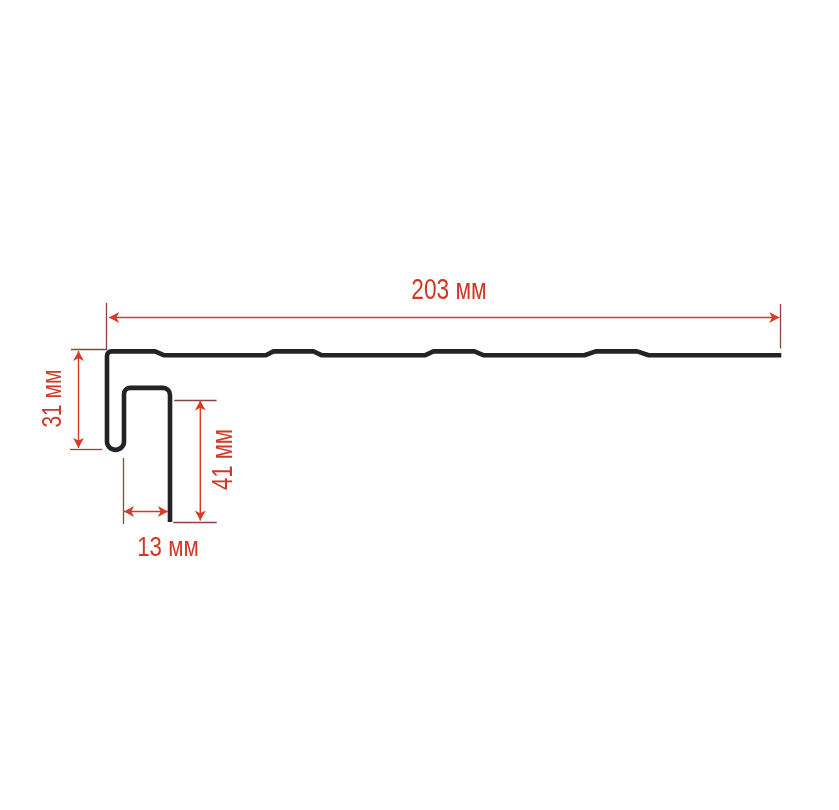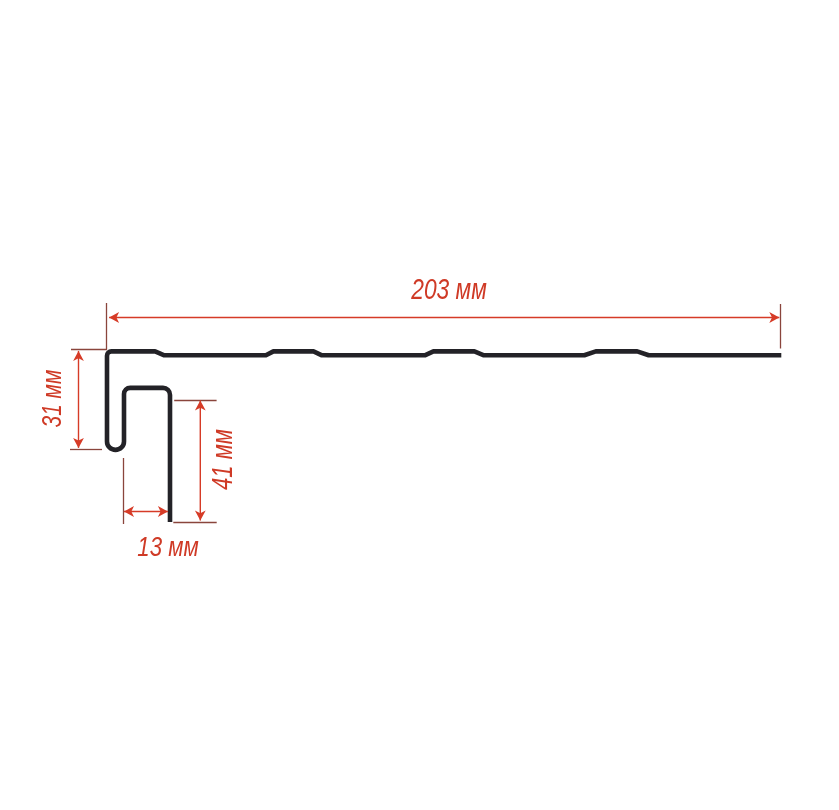"203 мм" .wrap { font-style: italic -> none }
